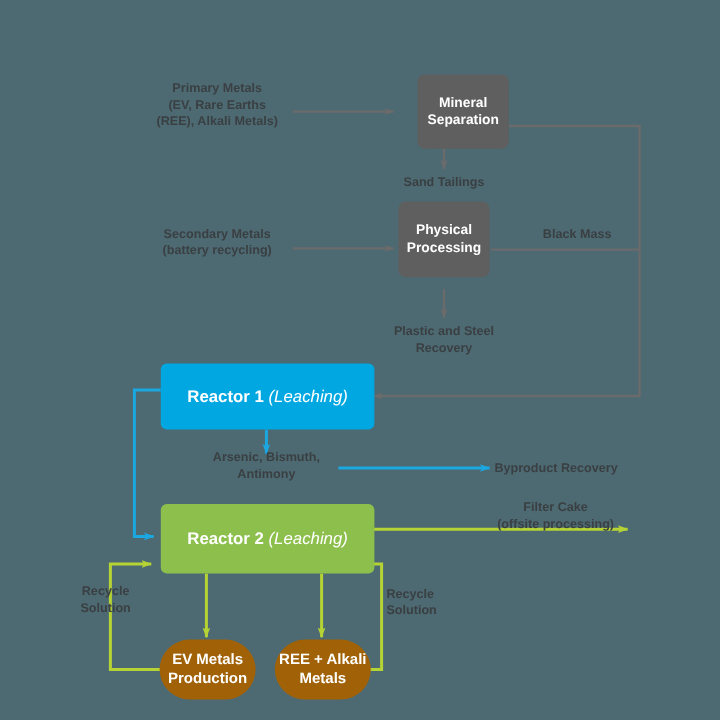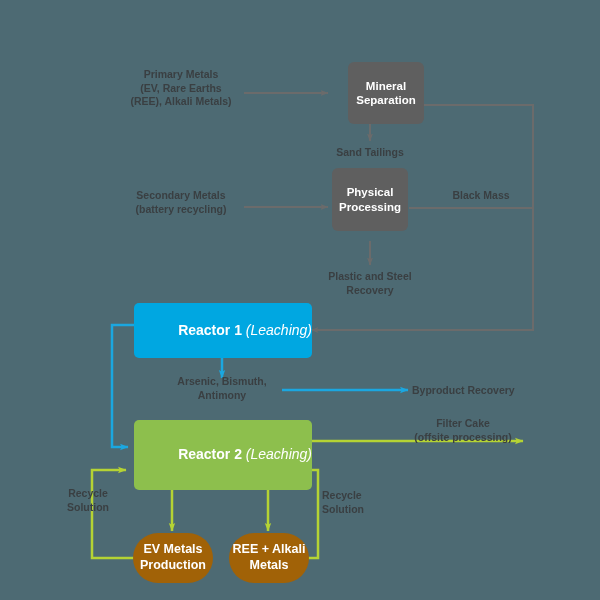"Reactor 1 (Leaching)" .reactor { justify-content: flex-end -> none }
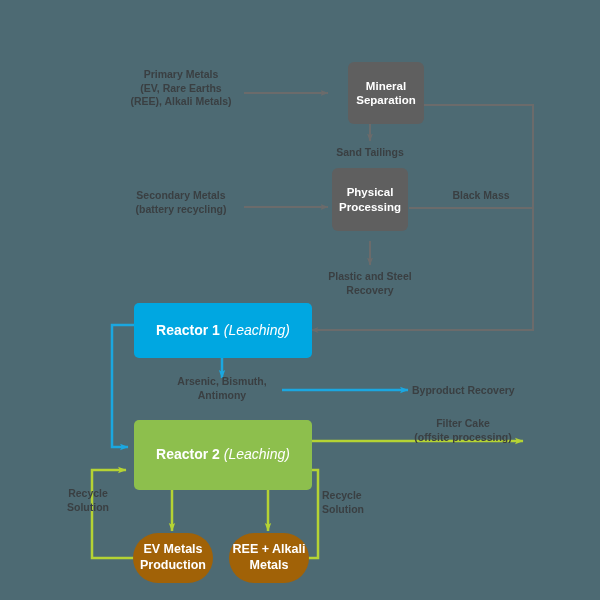"Reactor 2 (Leaching)" div.node { height: 70px -> 58px }
